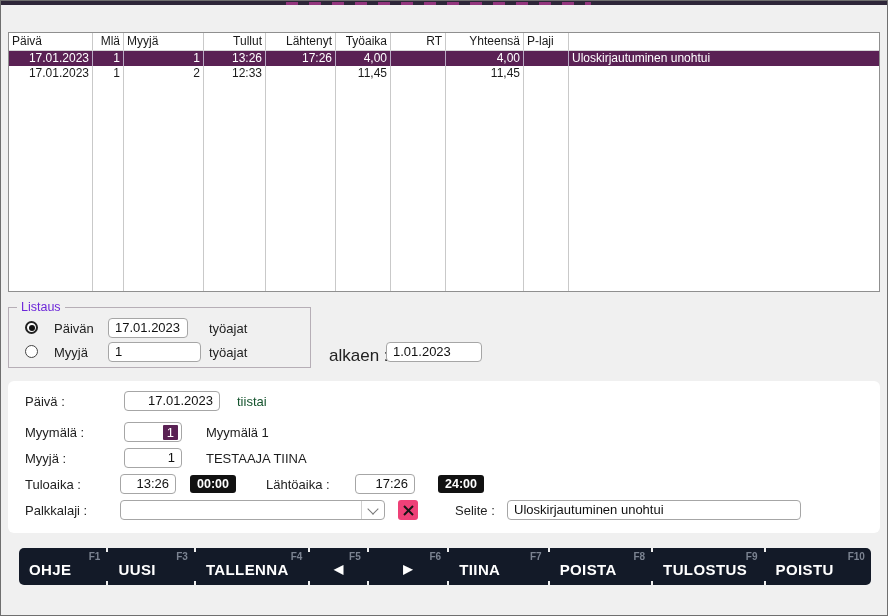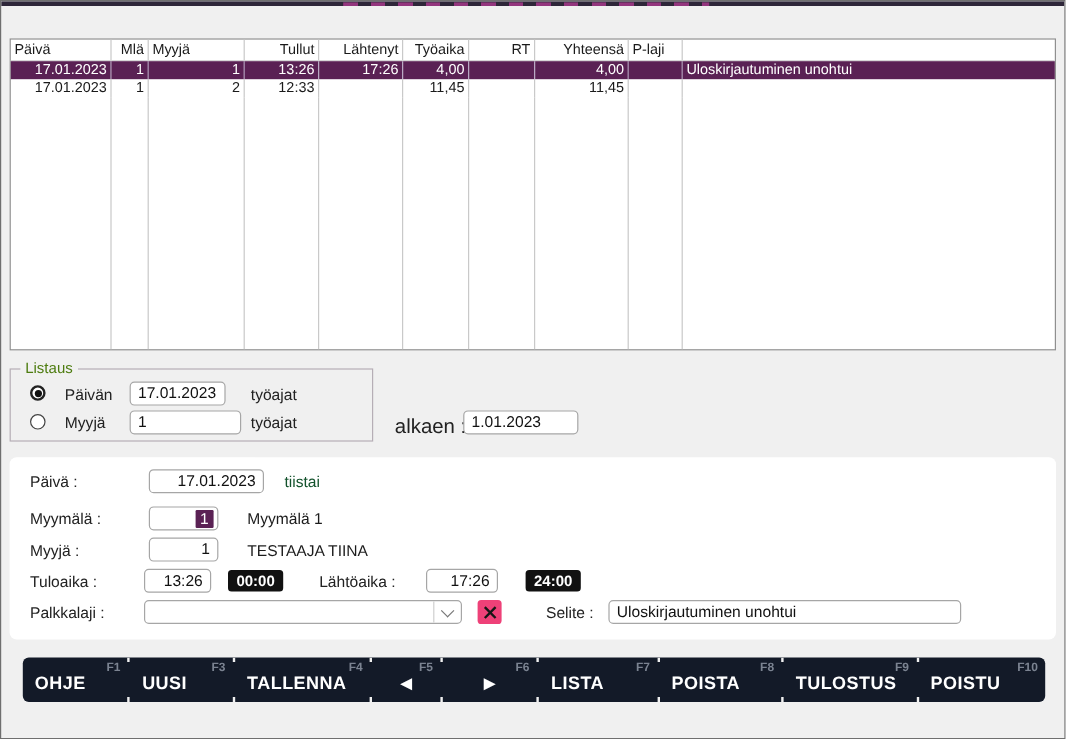"Listaus" .legend { color: #4d7c0f -> #6d28d9 }
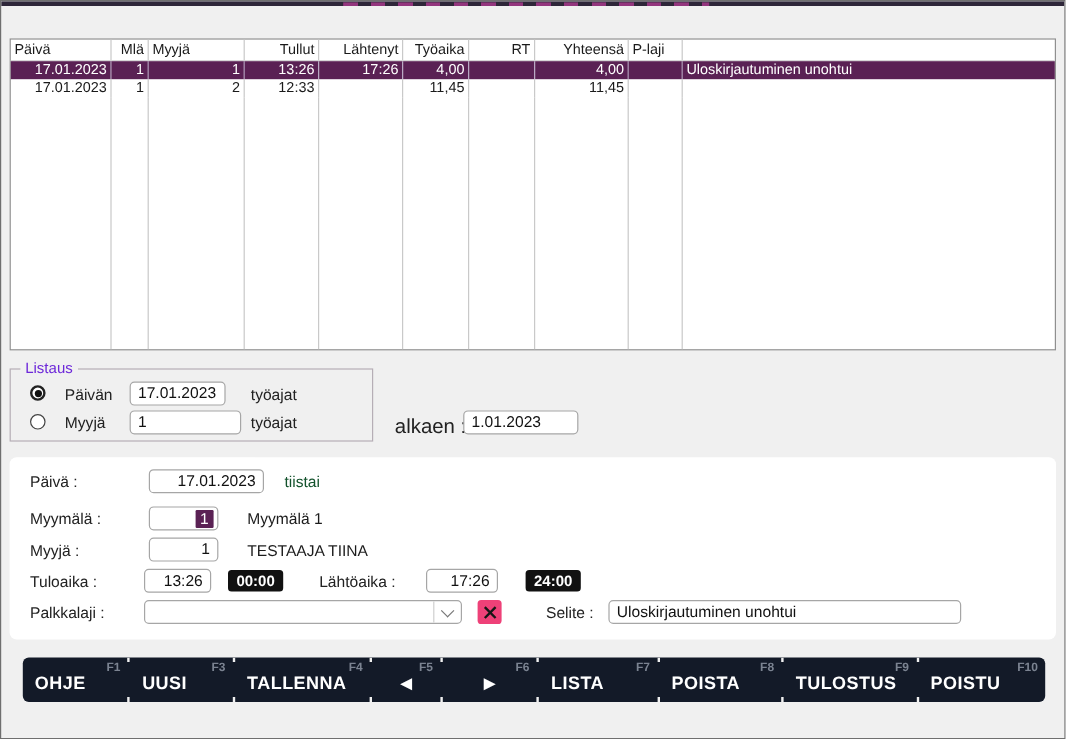"LISTA" span.bl { text: LISTA -> TIINA }
